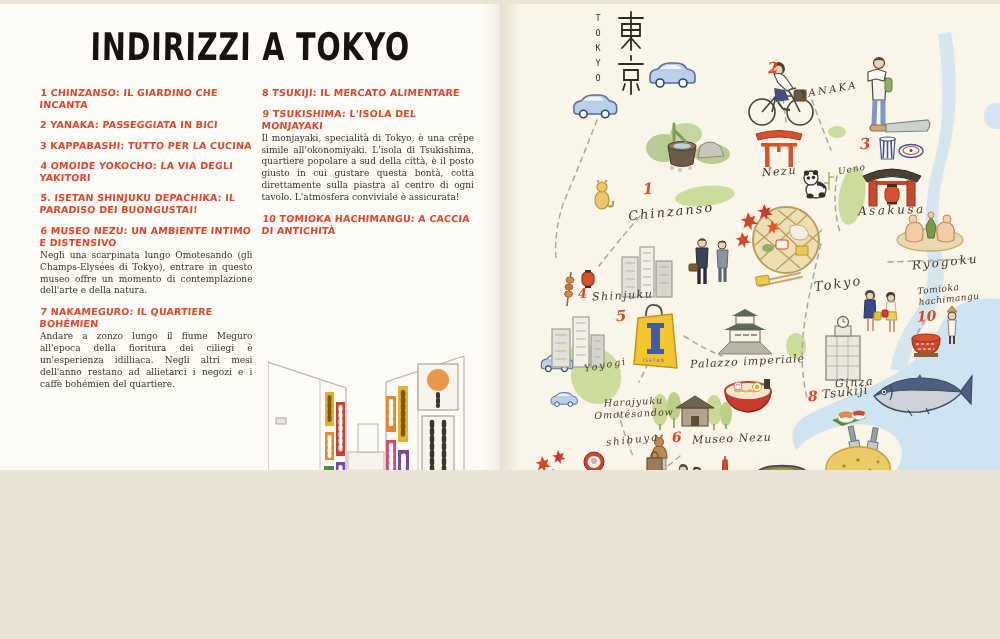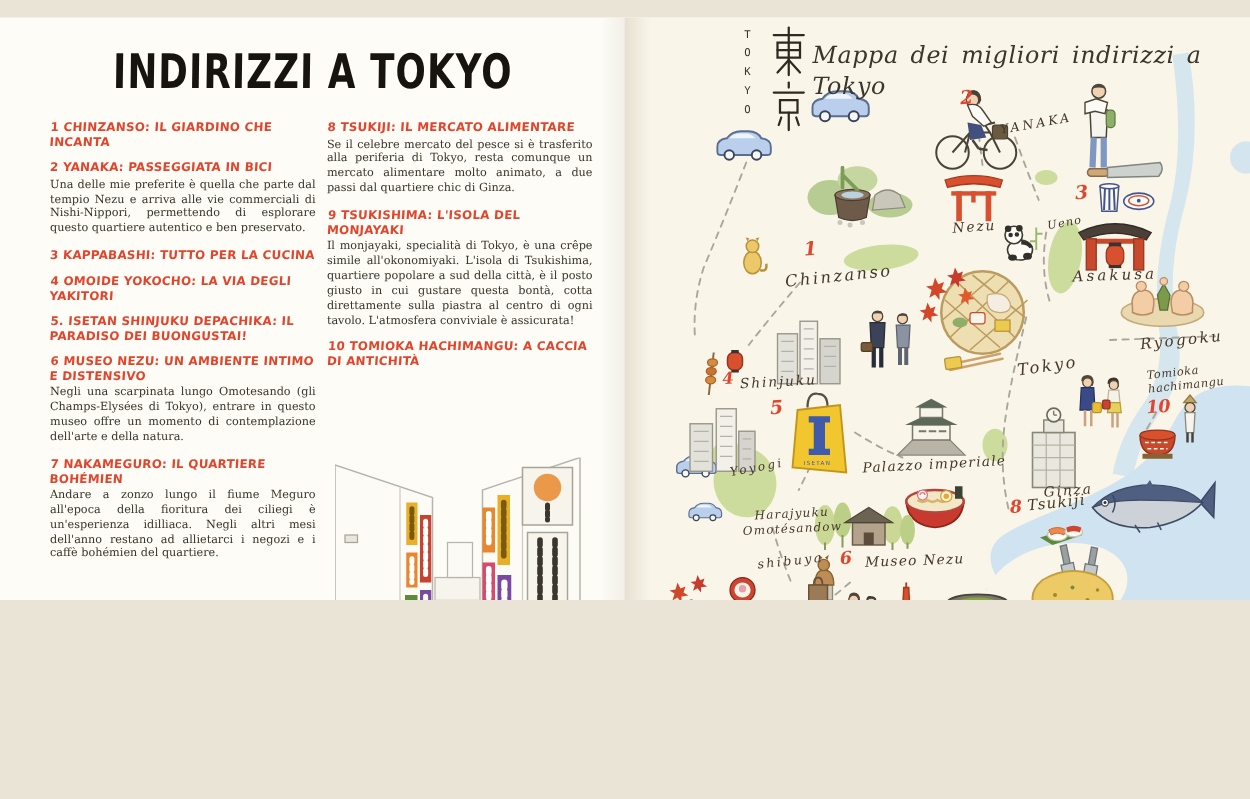"INDIRIZZI A TOKYO" .spread { margin: 14px auto -> 4px auto }
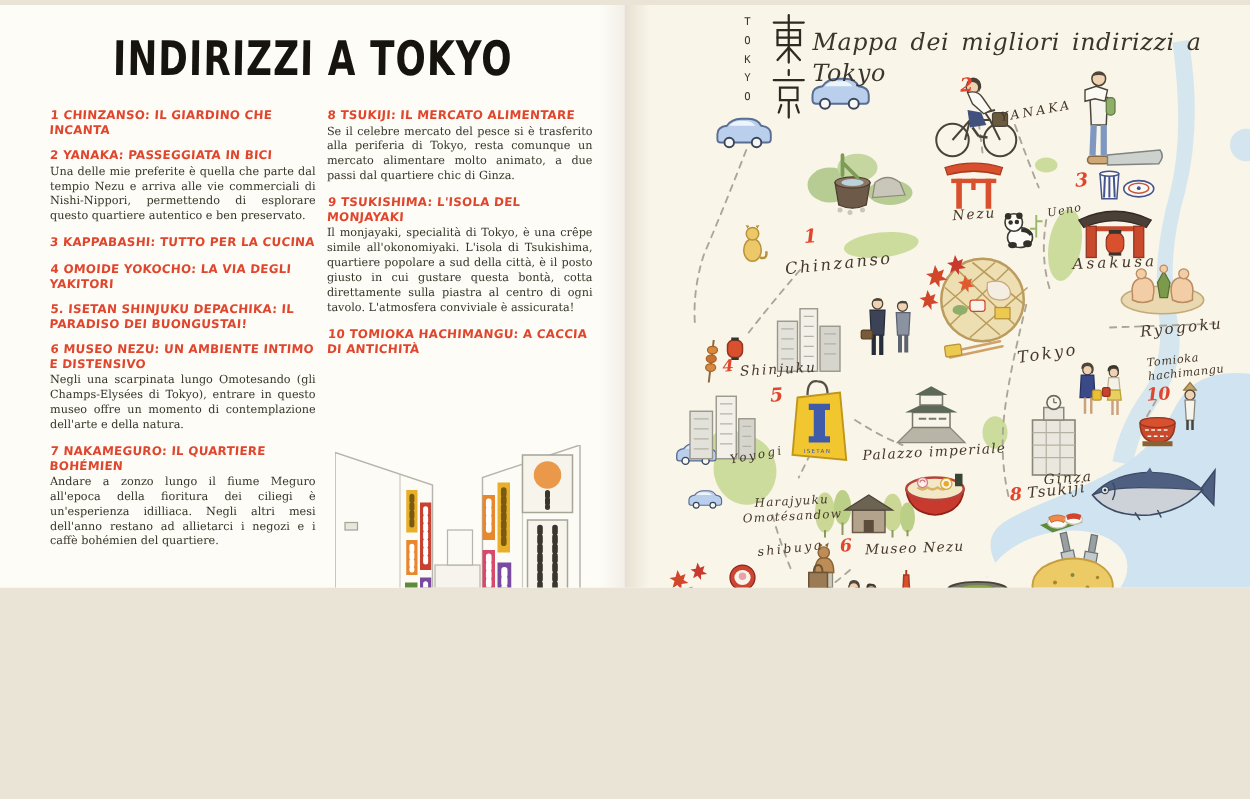"Mappa dei migliori indirizzi a" div.map-title { html: <div>Mappa dei migliori indirizzi a Tokyo</div> -> none }
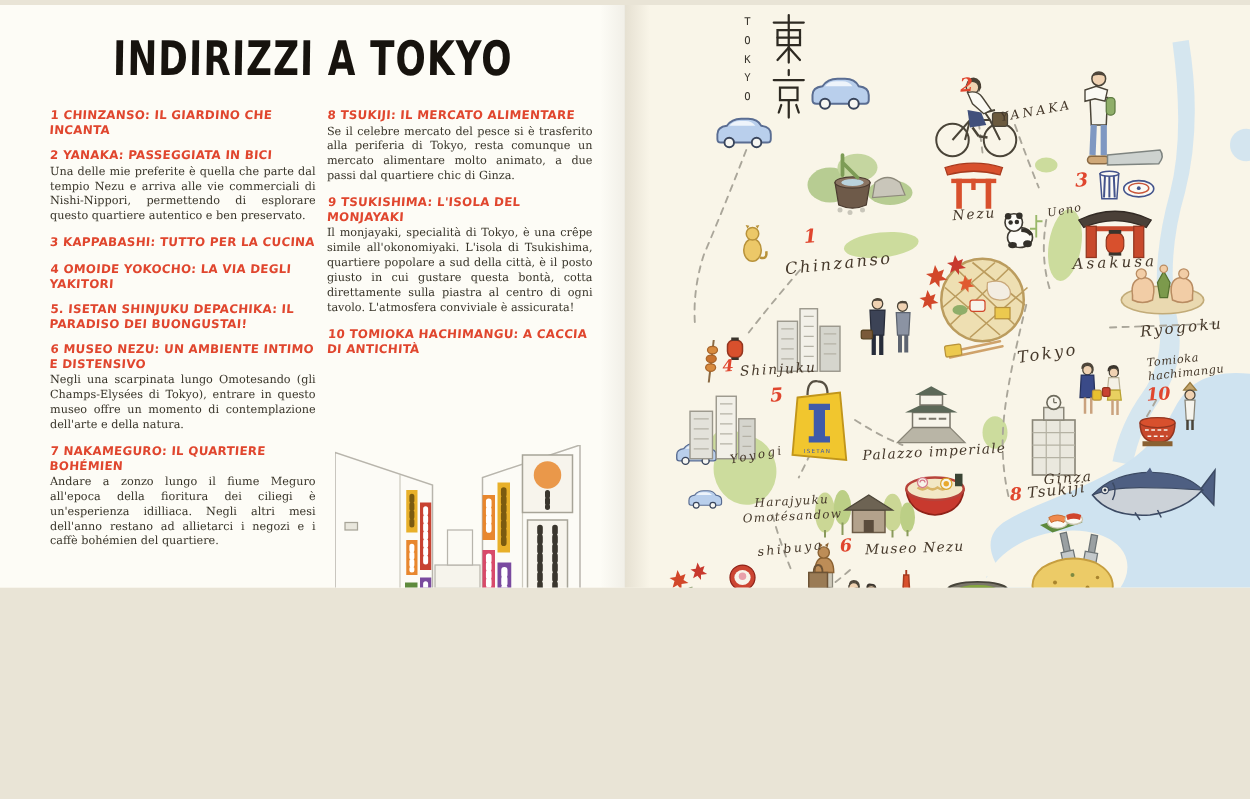"Se il celebre mercato del" p.entry-body { html: <p>Se il celebre mercato del pesce si è trasferito alla periferia di Tokyo, resta comunque un mercato alimentare molto animato, a due passi dal quartiere chic di Ginza.</p> -> none }
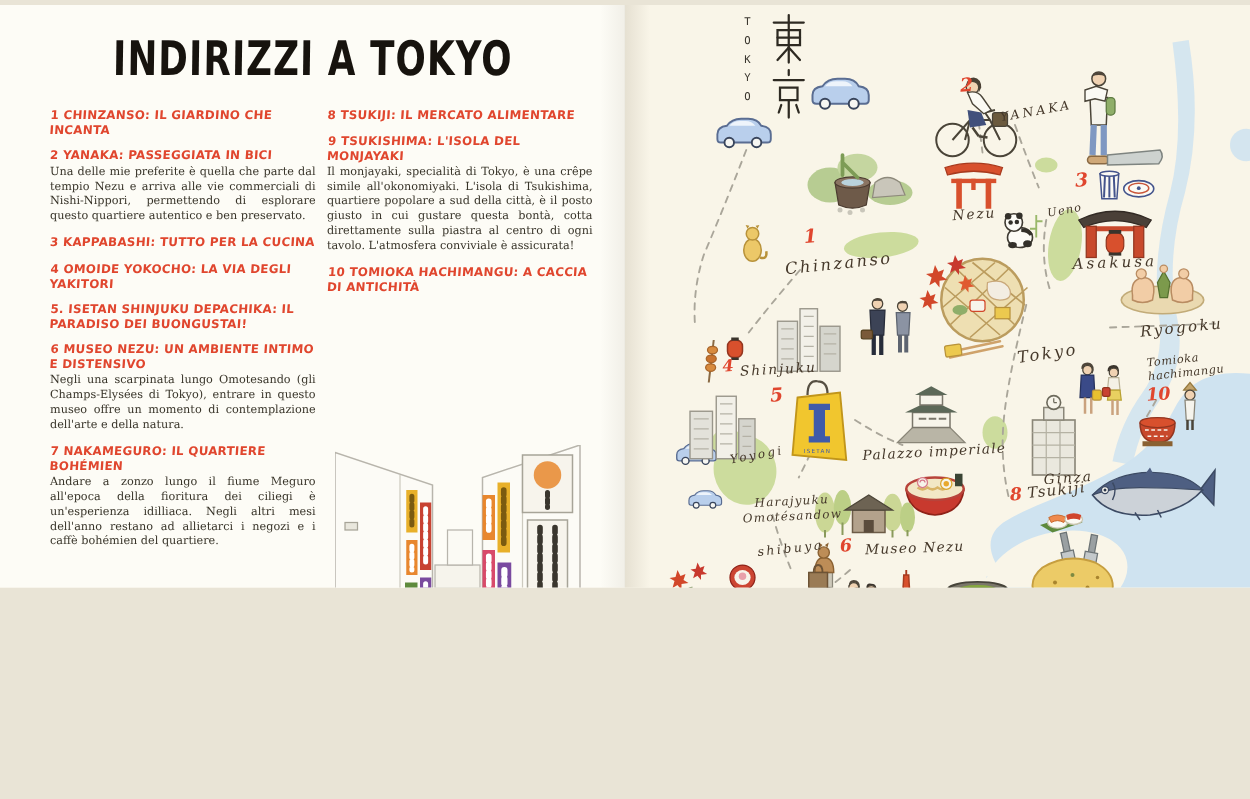"Una delle mie preferite è" p.entry-body { html: <p>Una delle mie preferite è quella che parte dal tempio Nezu e arriva alle vie commerciali di Nishi-Nippori, permettendo di esplorare questo quartiere autentico e ben preservato.</p> -> none }
